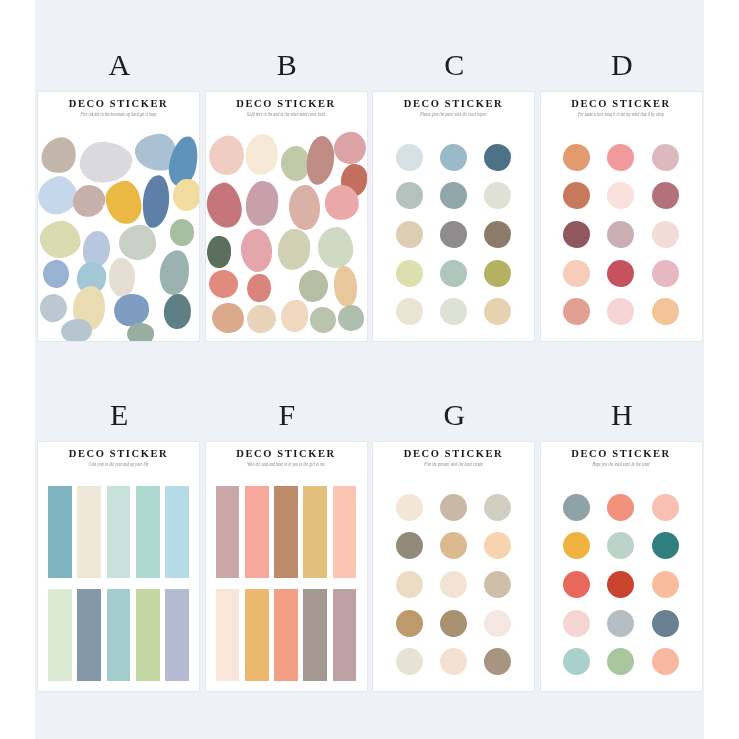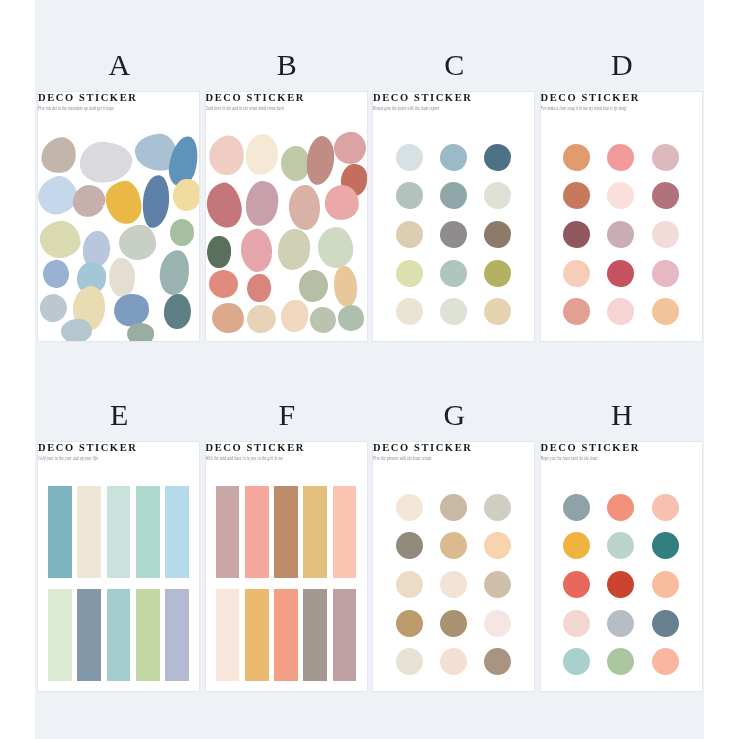"DECO STICKER" .card-head { padding-top: 0 -> 6px; text-align: left -> center }
